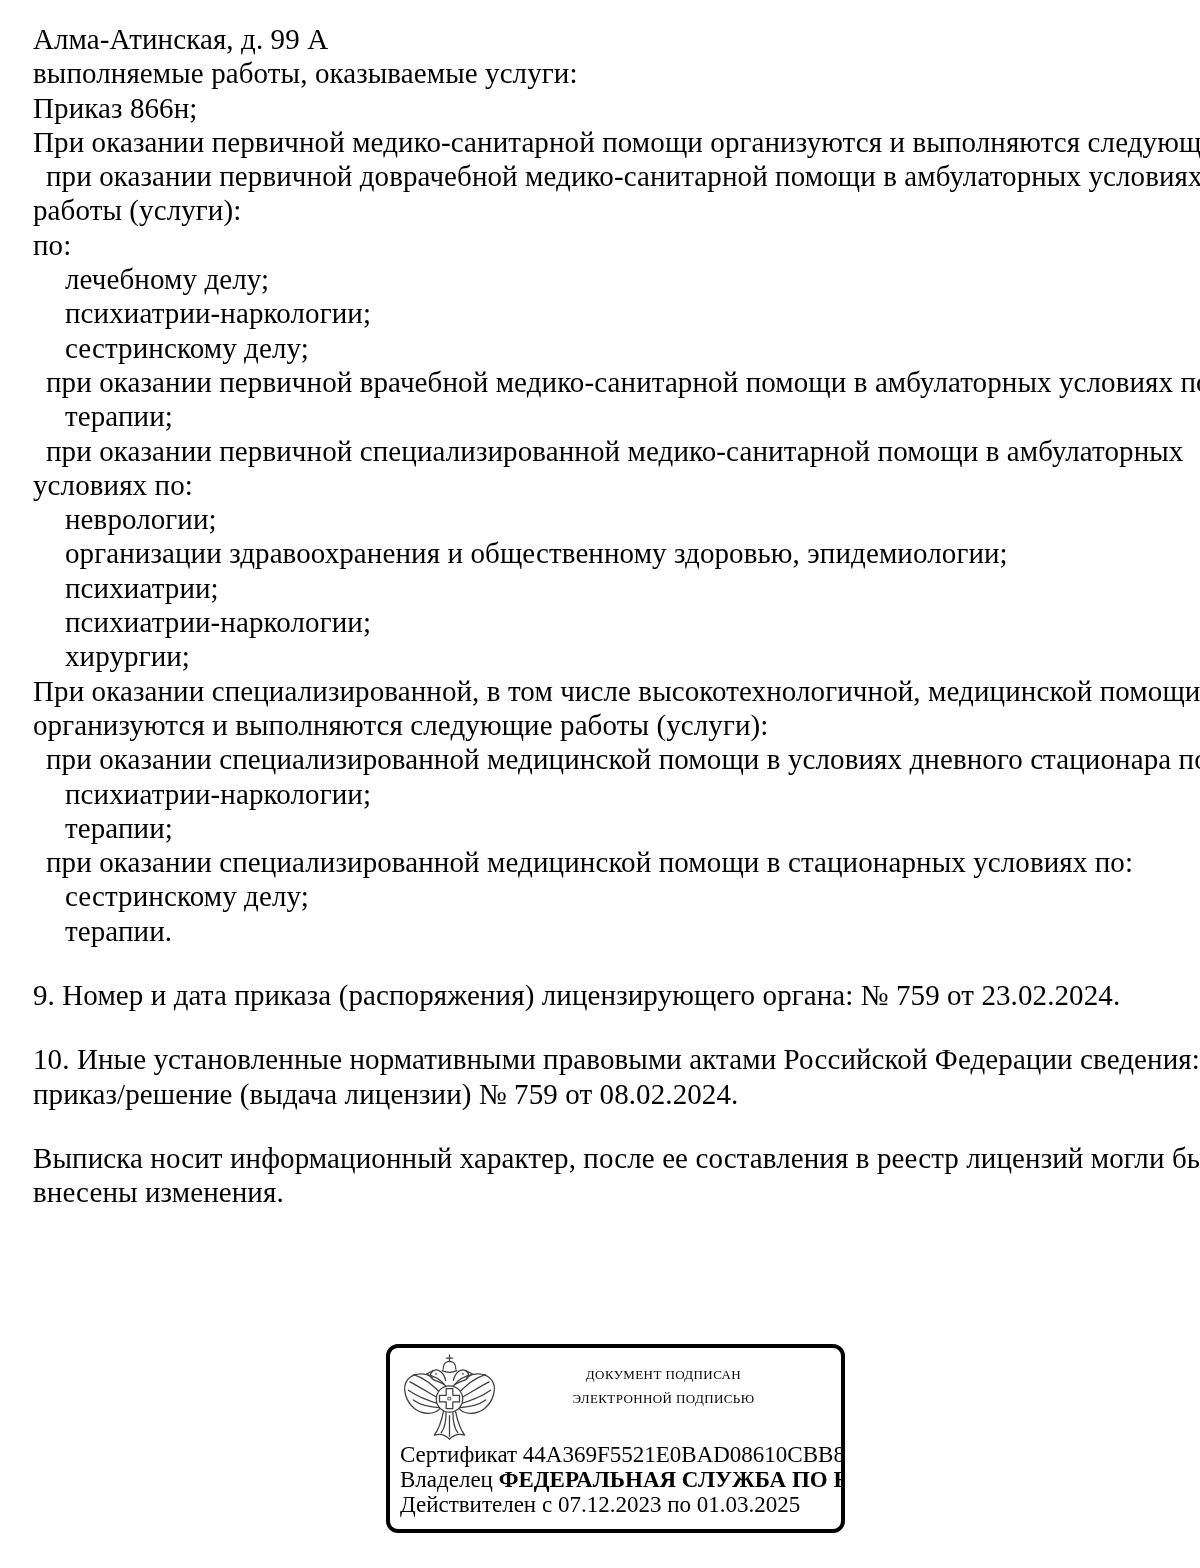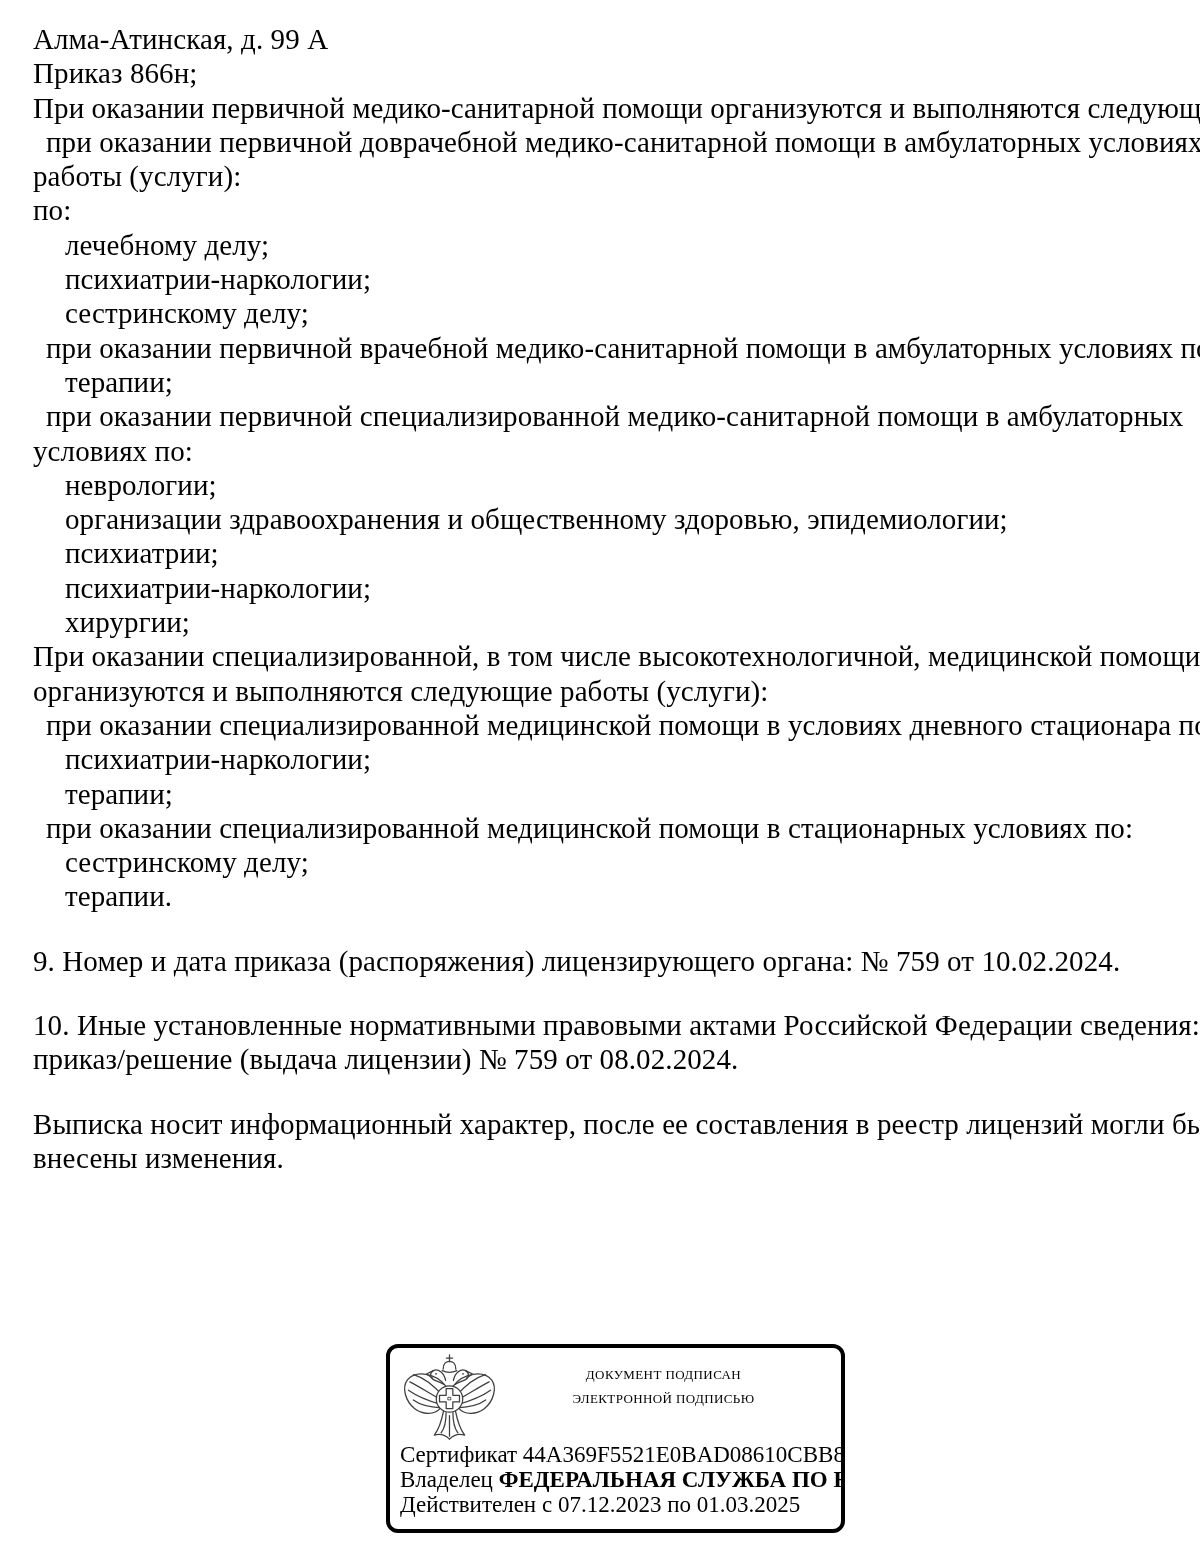"выполняемые работы, оказываемые услуги:" div.doc-line { html: none -> <div>выполняемые работы, оказываемые услуги:</div> }
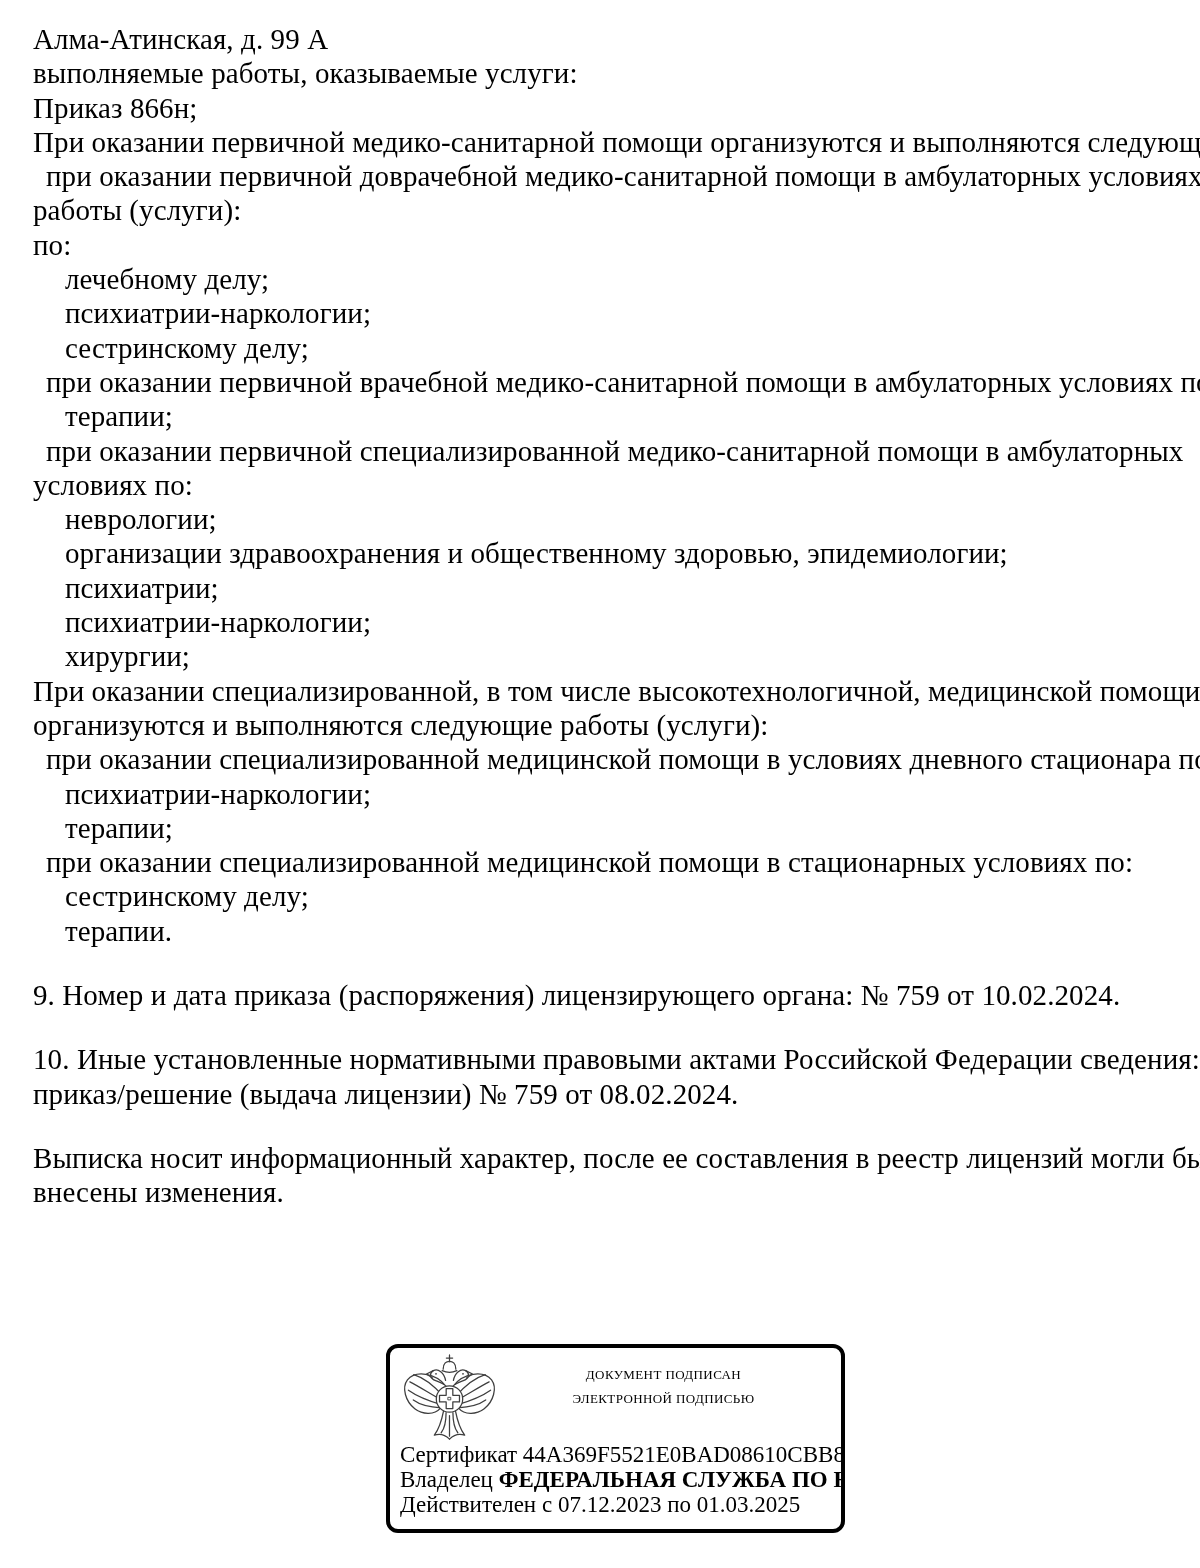"9. Номер и дата приказа" div.doc-line { text: 10.02.2024 -> 23.02.2024 }
